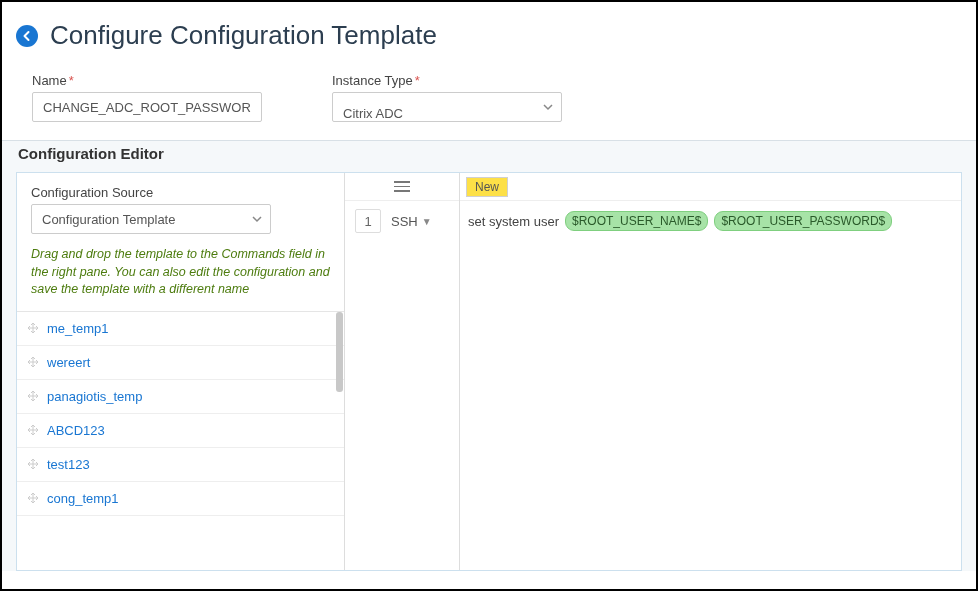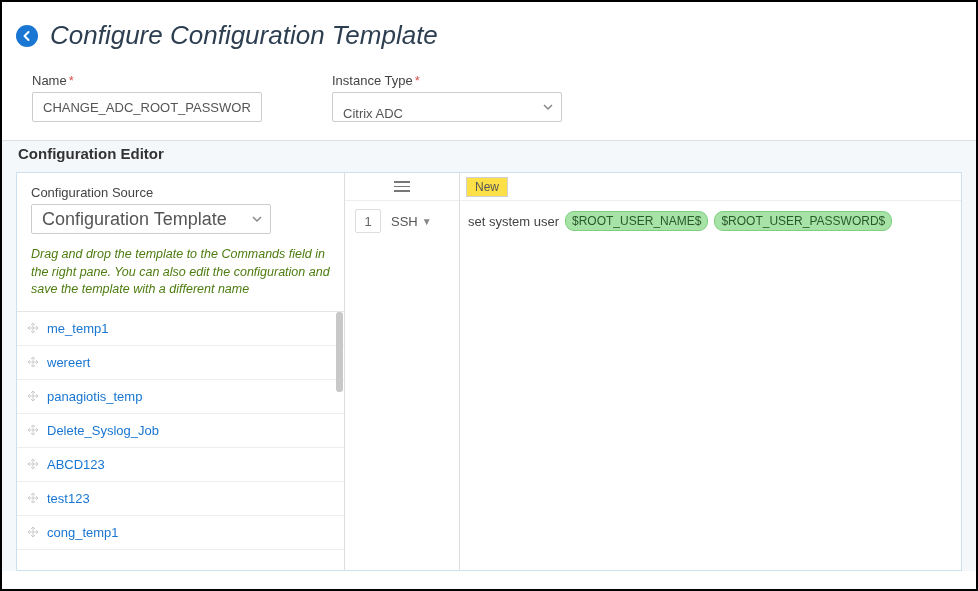"Configure Configuration Template" .page-title { font-style: italic -> none }
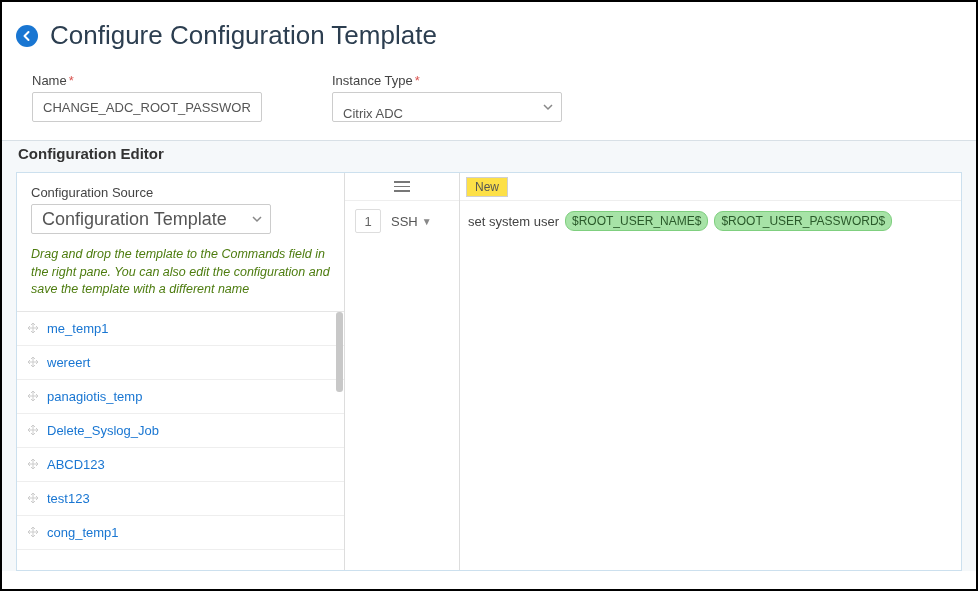"Configuration Template" .cfg-src-select { font-size: 18px -> 13px }
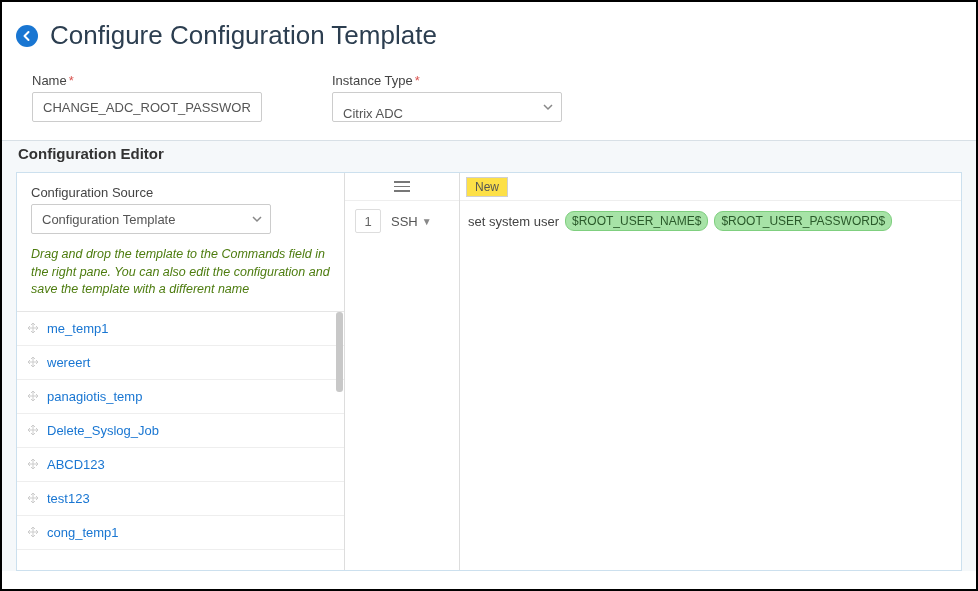"Delete_Syslog_Job" div.tpl-item { html: <div> <span> <svg> <path></path> </svg> </span> <span>Delete_Syslog_Job</span> </div> -> none }
